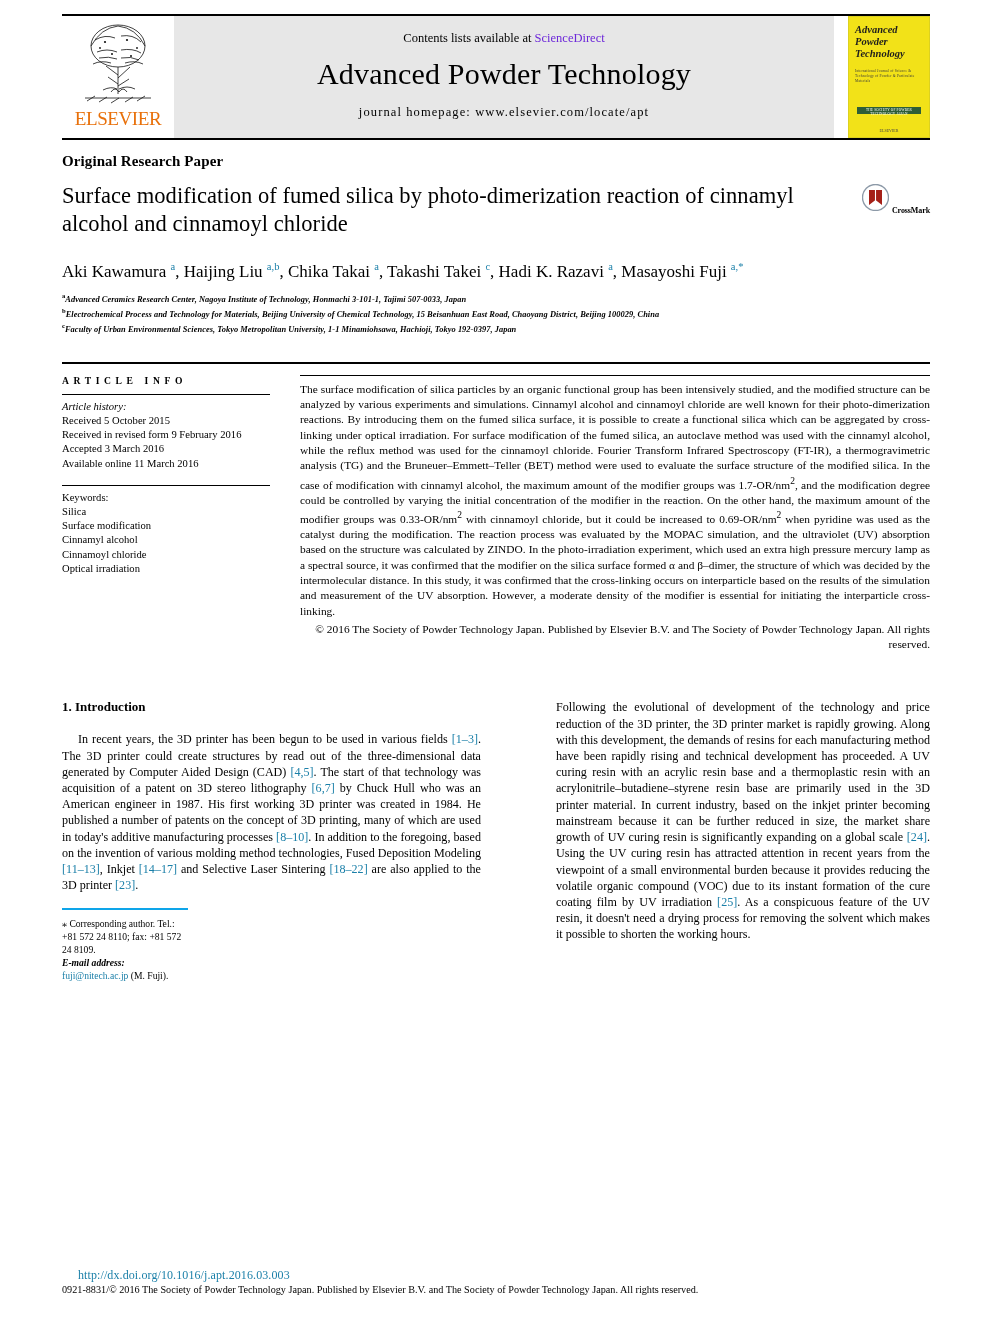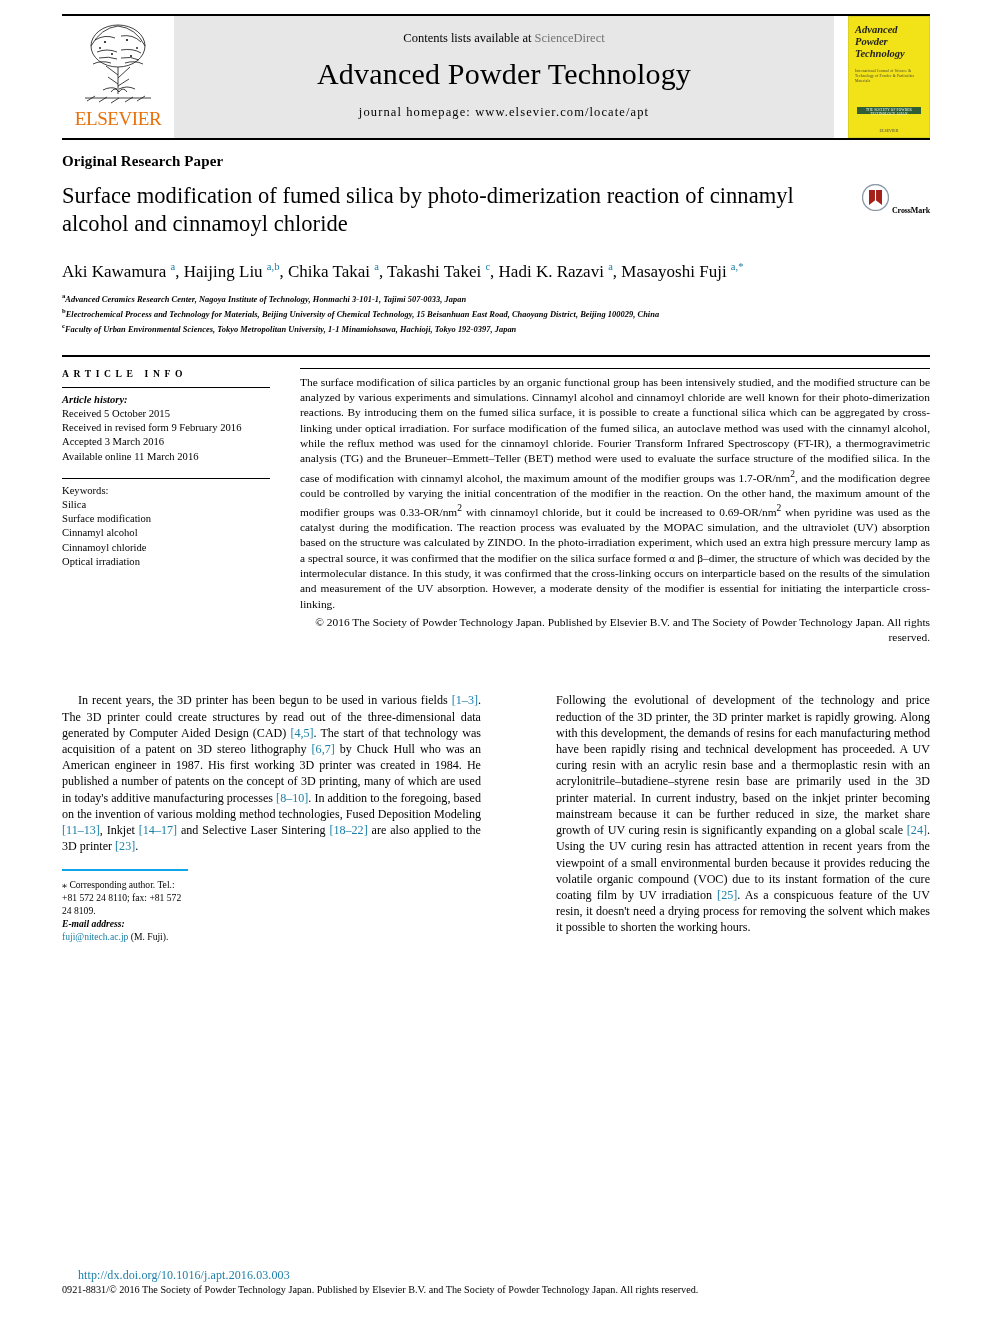"ScienceDirect" .contents-line .sd { color: #737373 -> #6d28d9 }
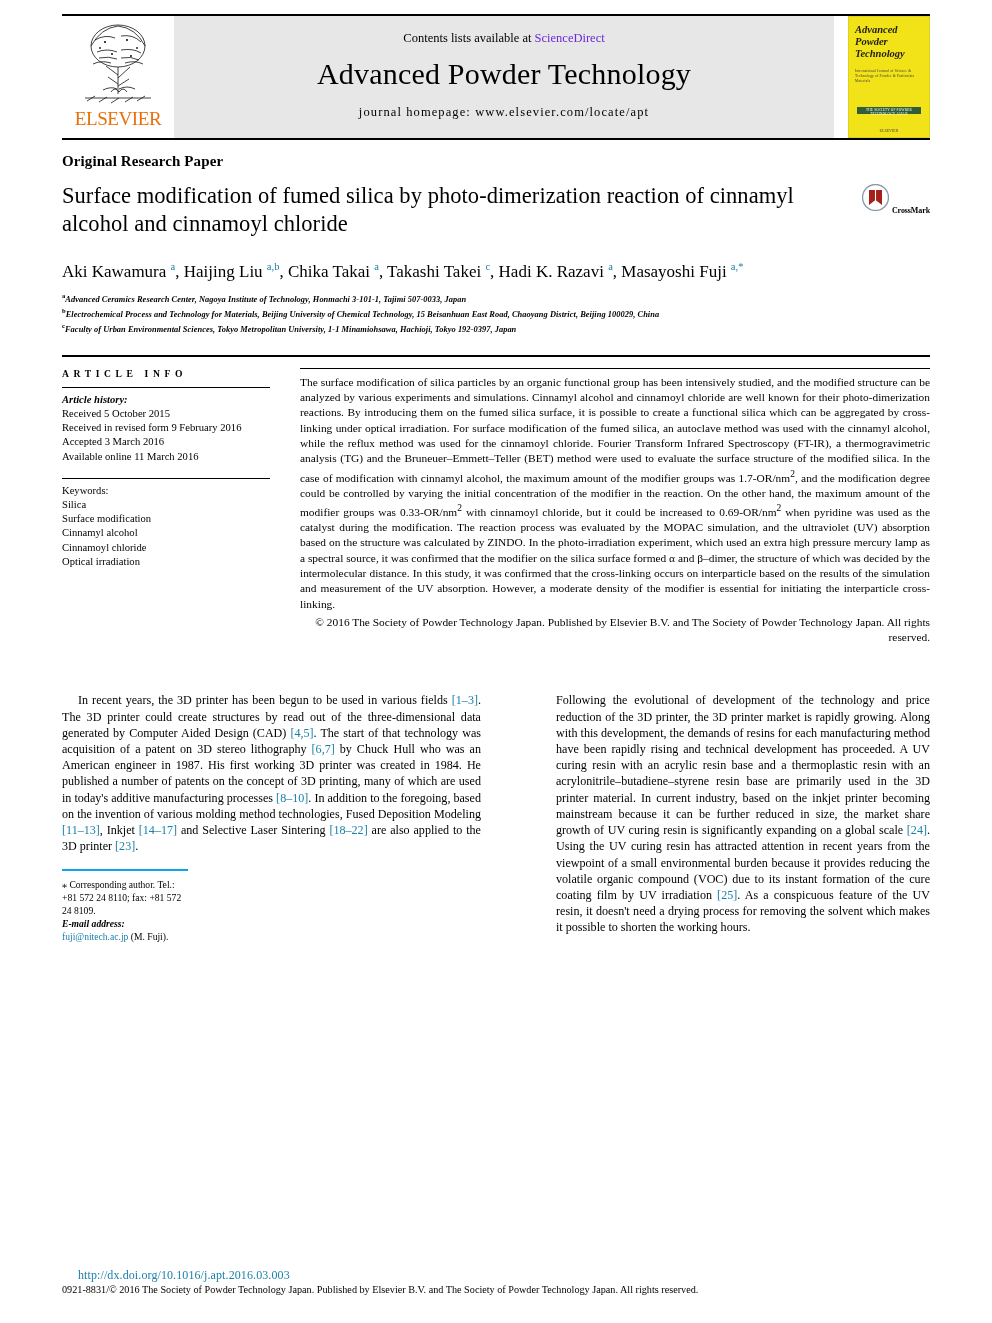"ARTICLE INFO" .band { margin-top: 19px -> 26px }
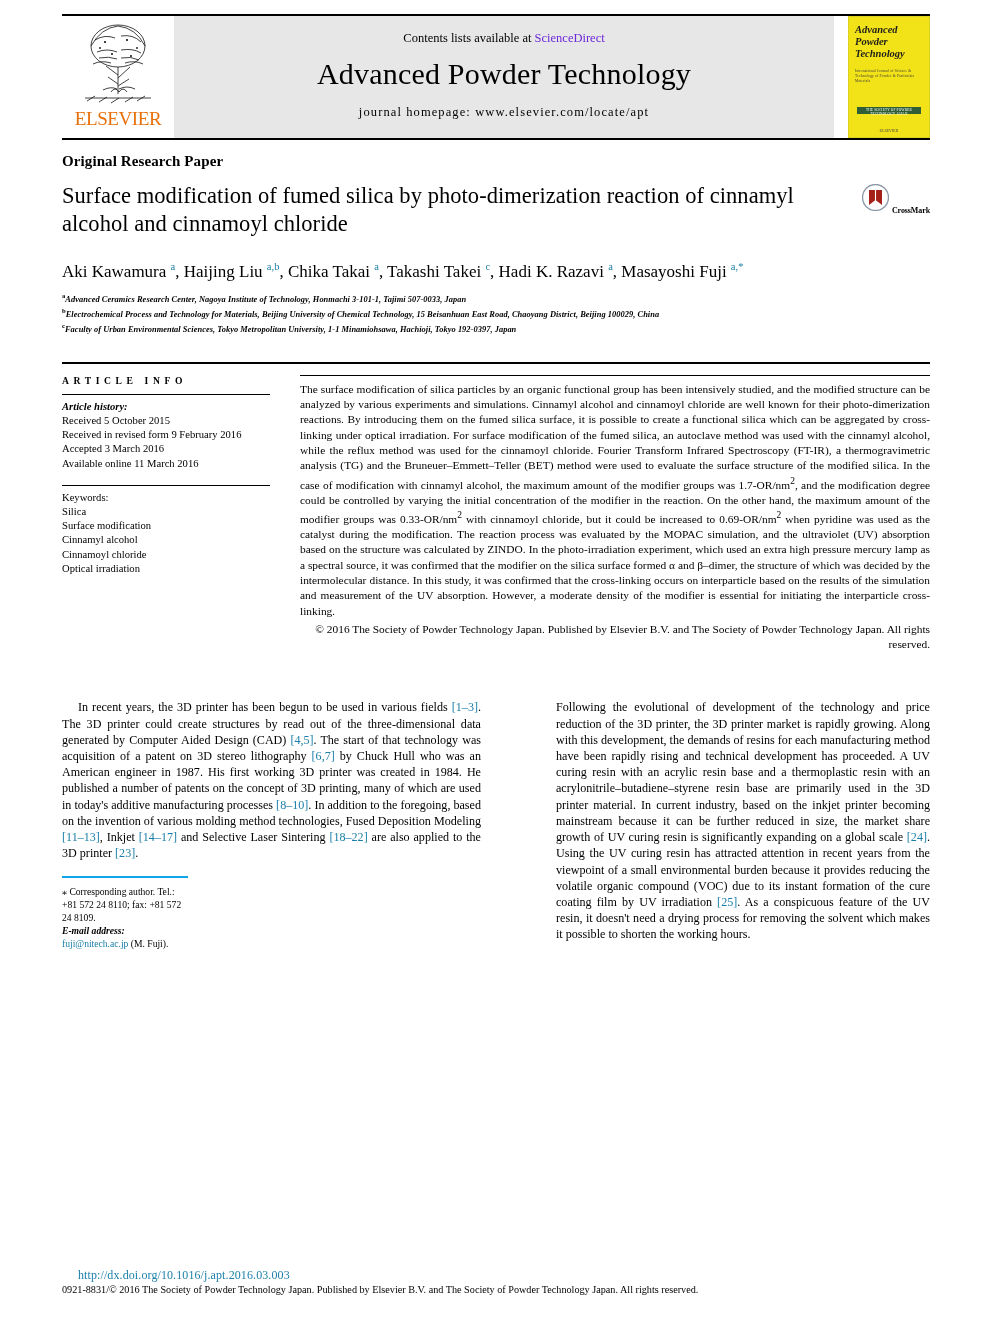"Article history:" .info-block .it { font-weight: bold -> normal }
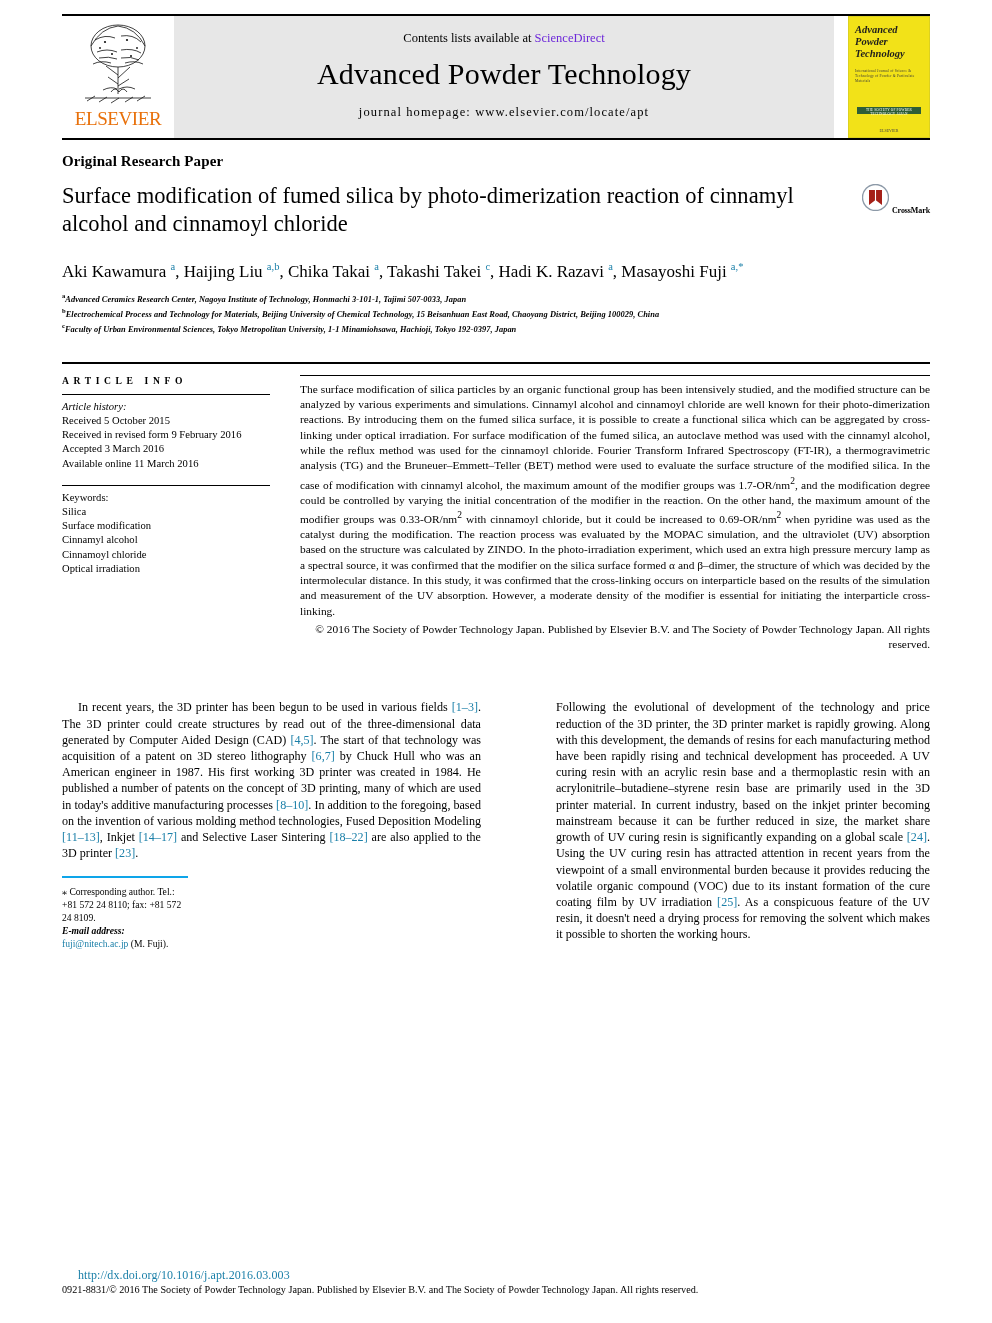"1. Introduction" h2.body-h2 { html: none -> <h2>1. Introduction</h2> }
